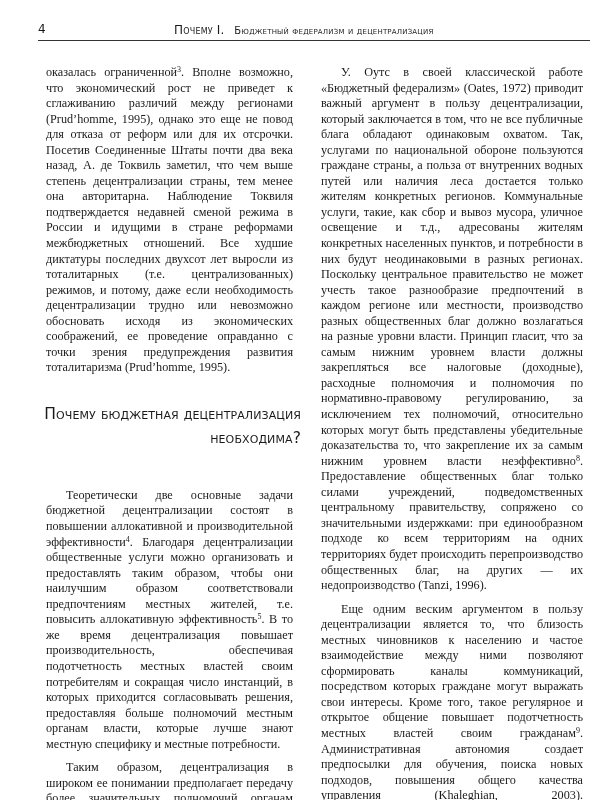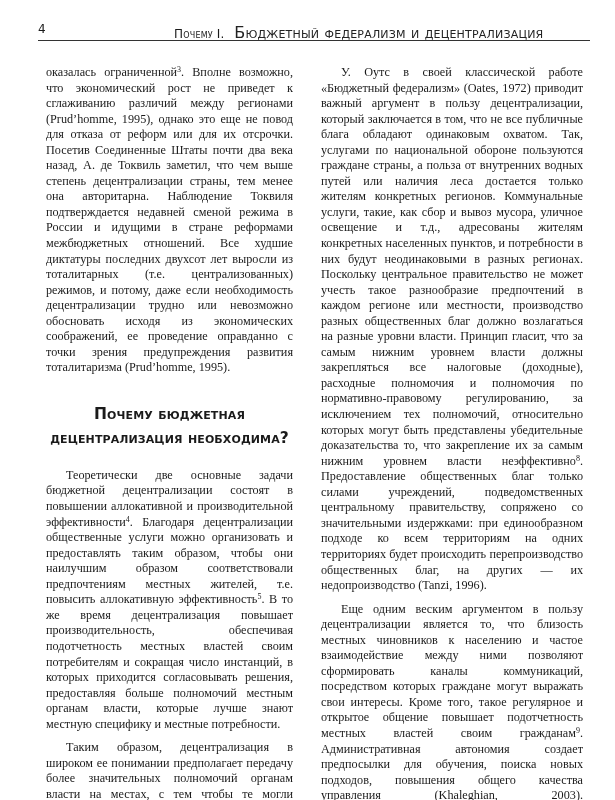"Бюджетный федерализм и децентрализация" .head-chapter { font-size: 16px -> 10px }
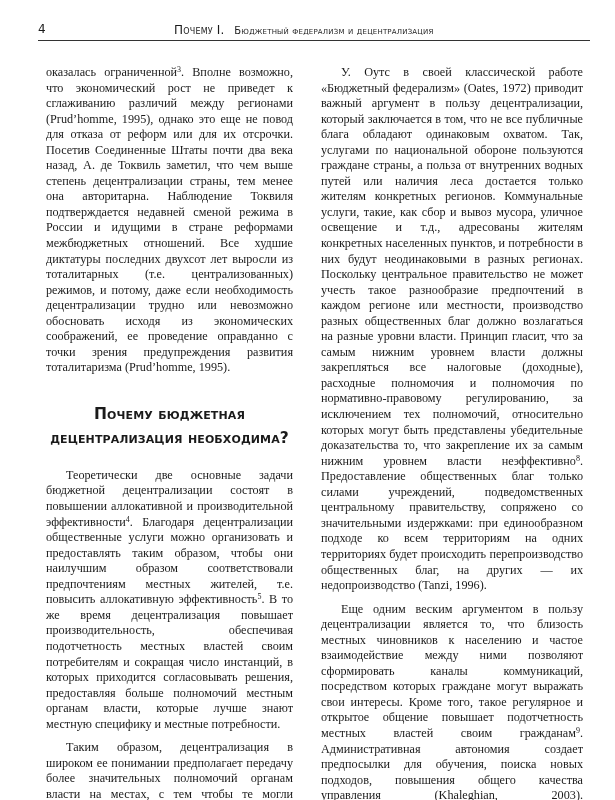"Почему бюджетная децентрализация" .section-title { font-weight: bold -> normal; margin: 26px 0 18px 0 -> 26px 0 38px 0; text-align: center -> right }
